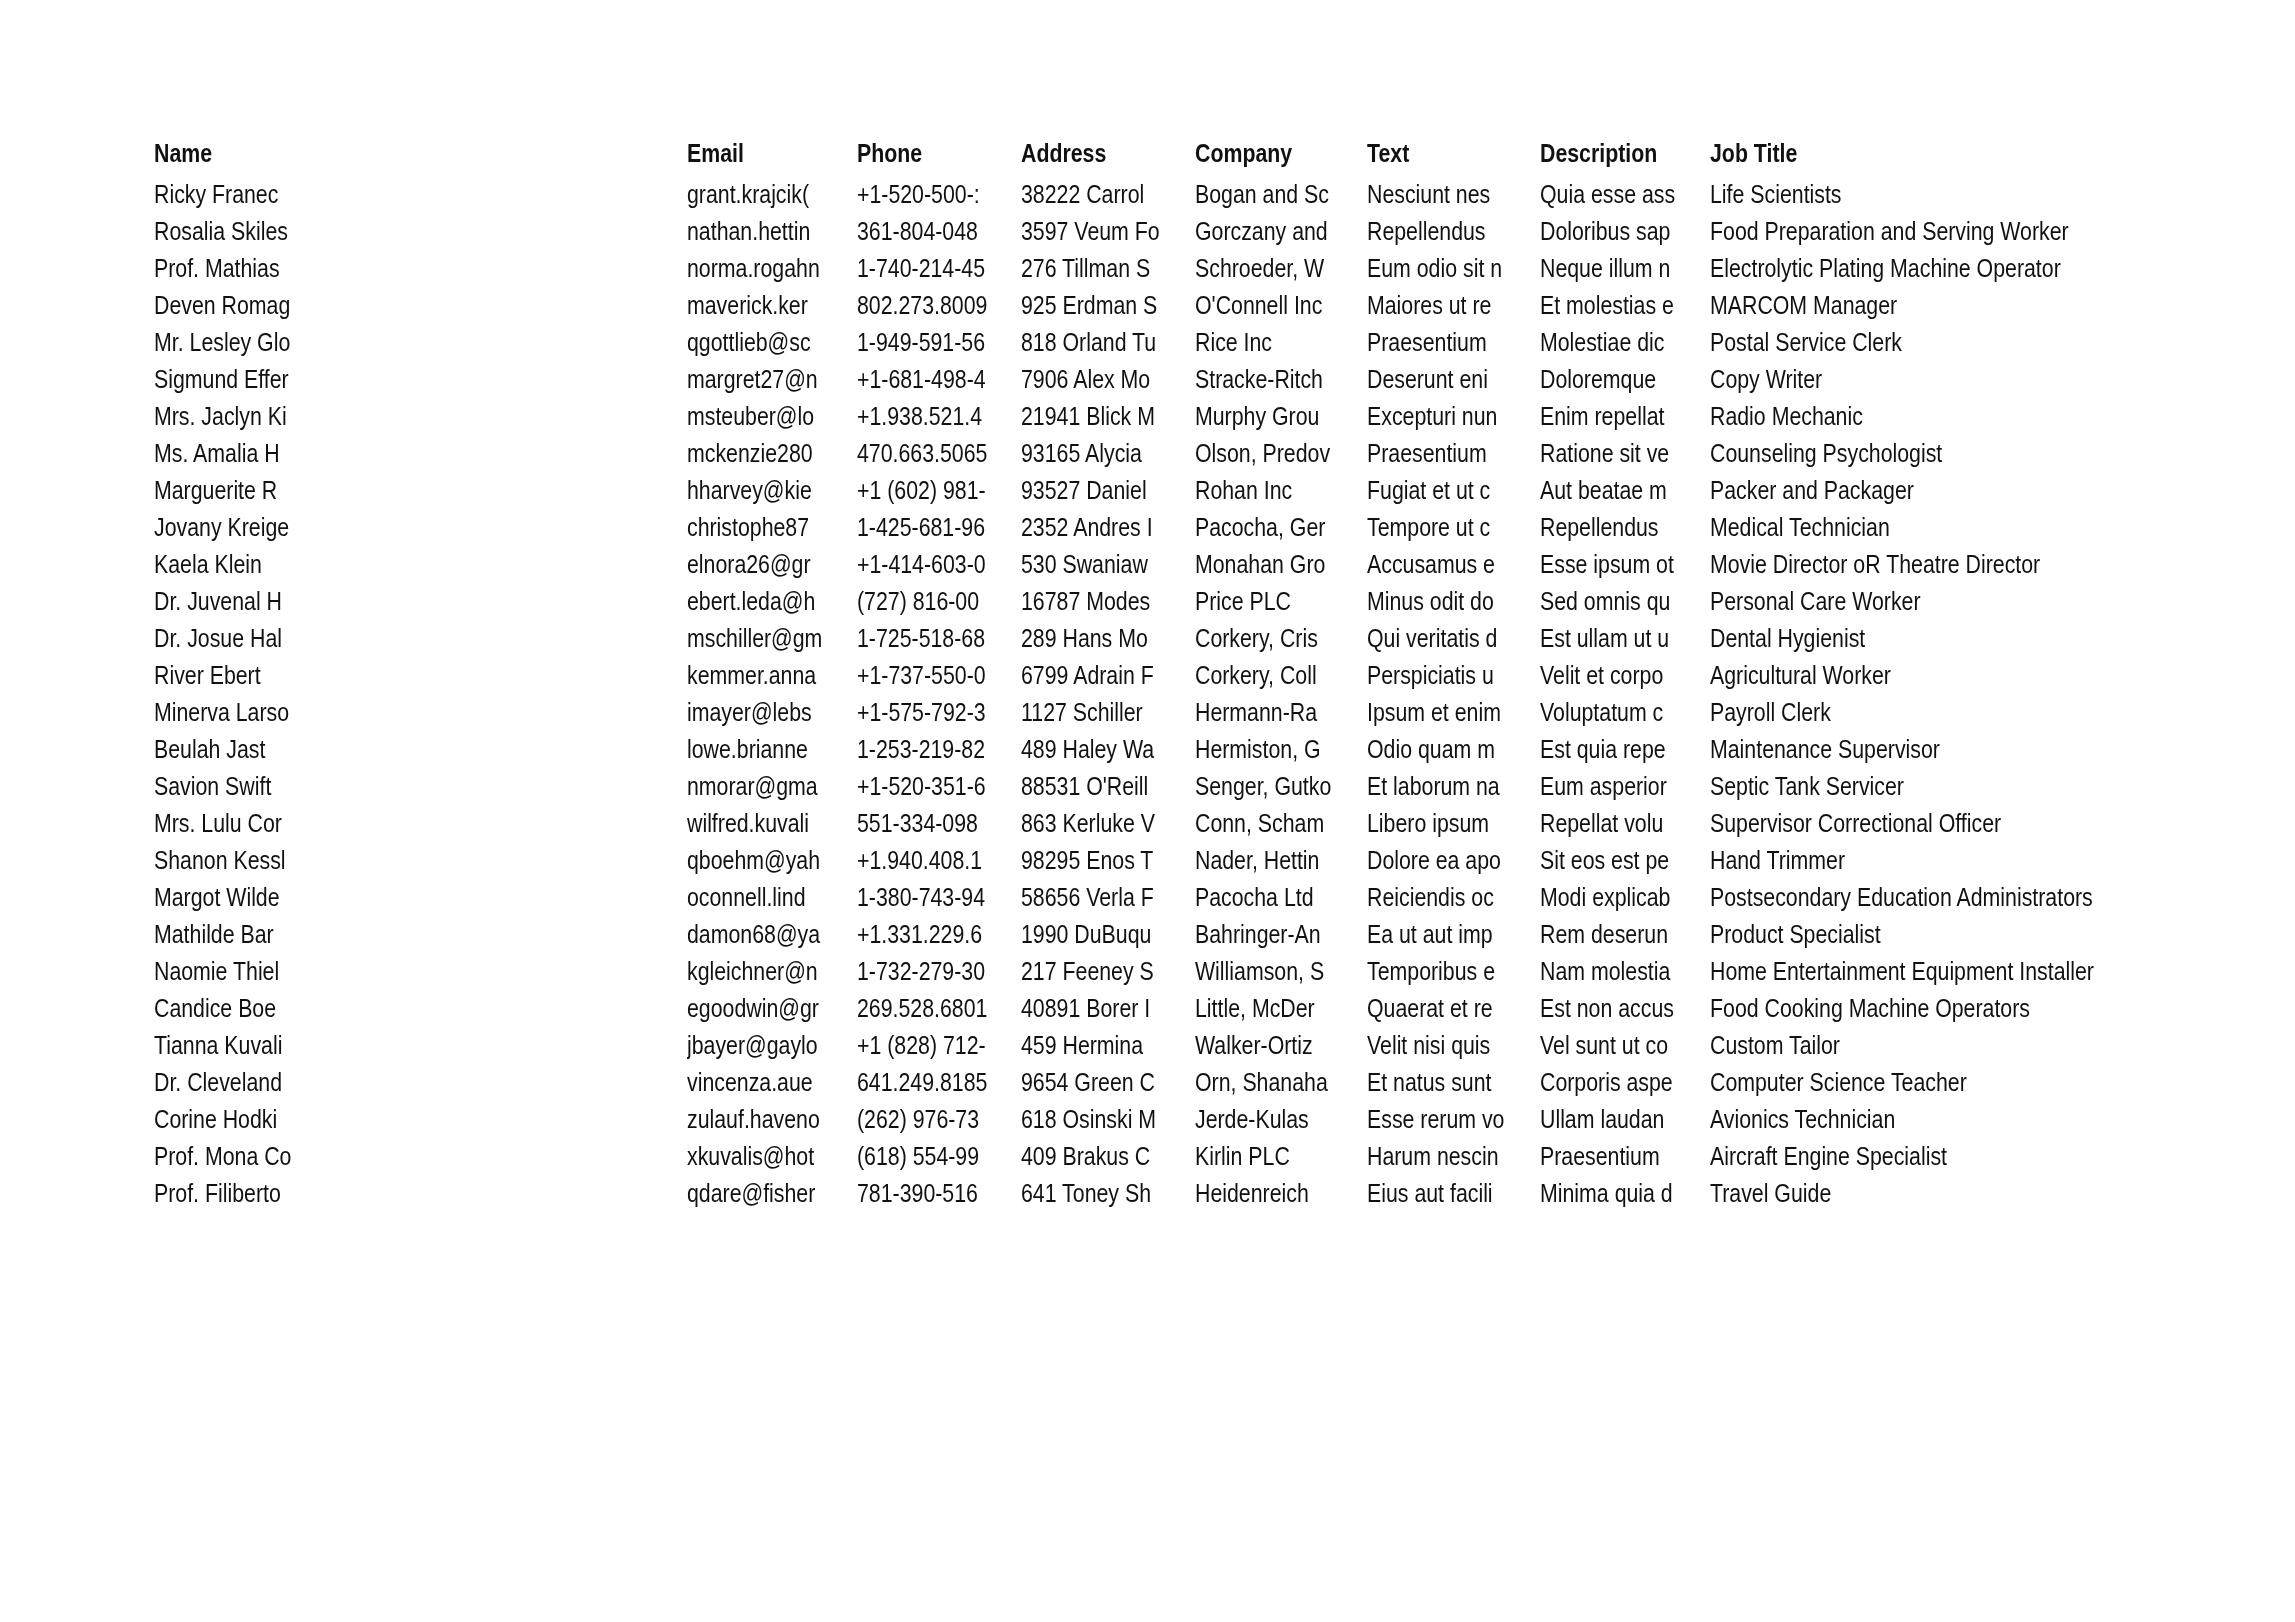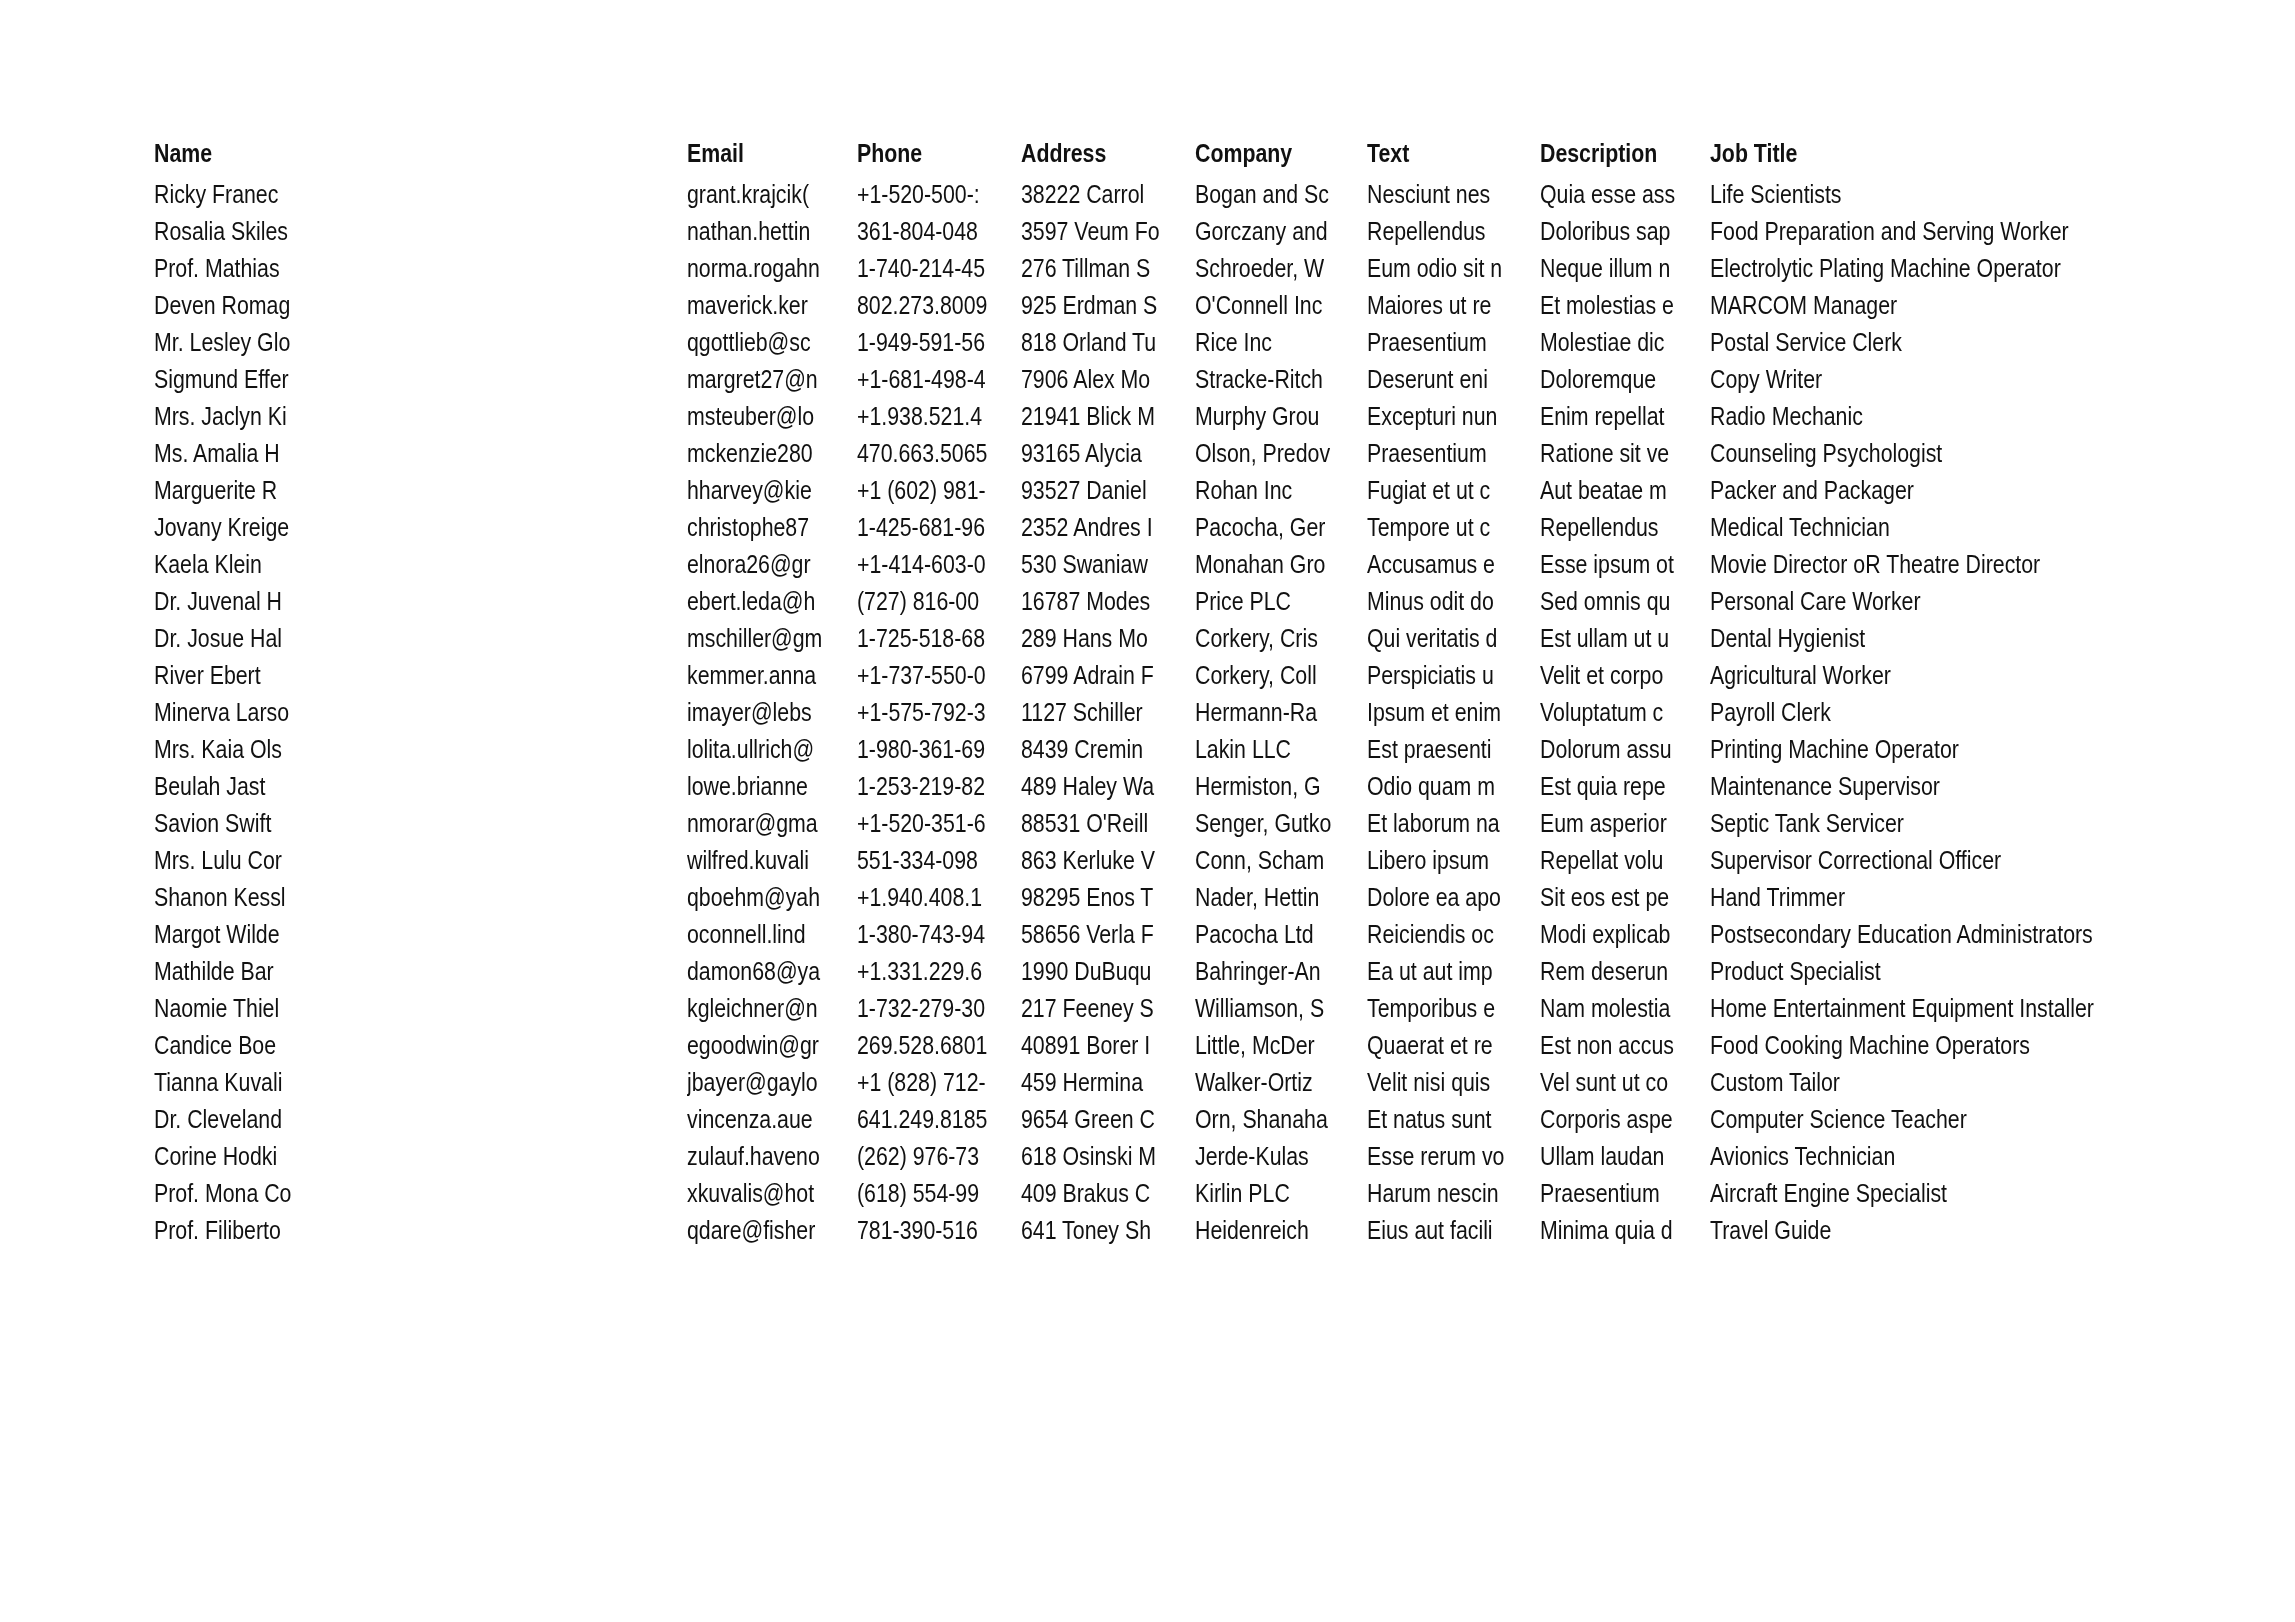"Mrs. Kaia Ols" tr { html: <tr> <td>Mrs. Kaia Ols</td> <td>lolita.ullrich@</td> <td>1-980-361-69</td> <td>8439 Cremin</td> <td>Lakin LLC</td> <td>Est praesenti</td> <td>Dolorum assu</td> <td>Printing Machine Operator</td> </tr> -> none }
